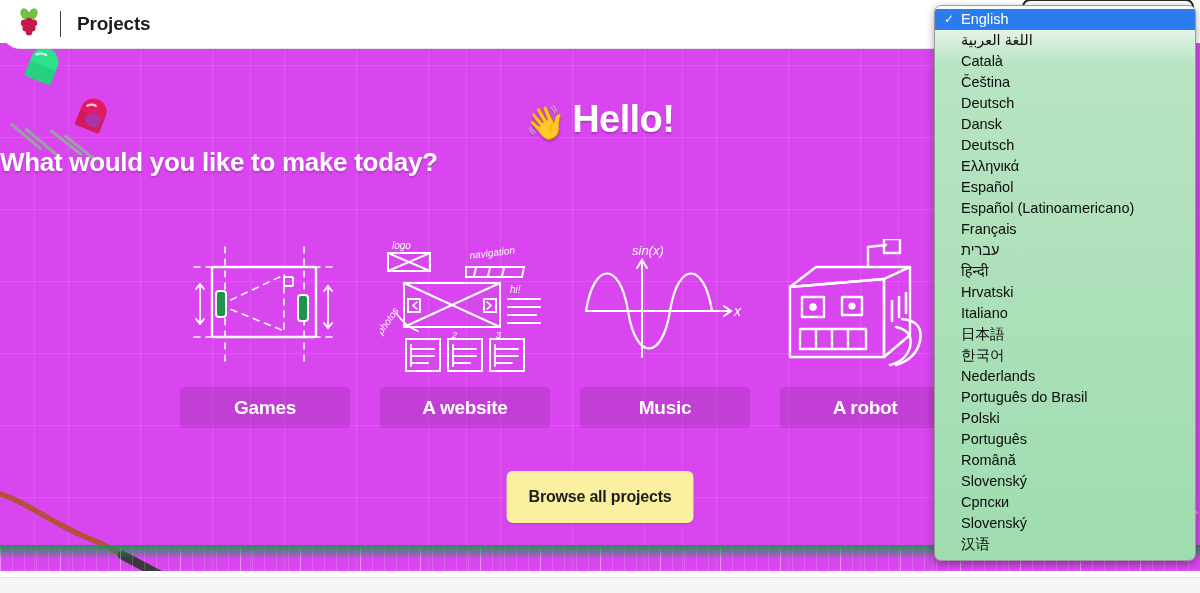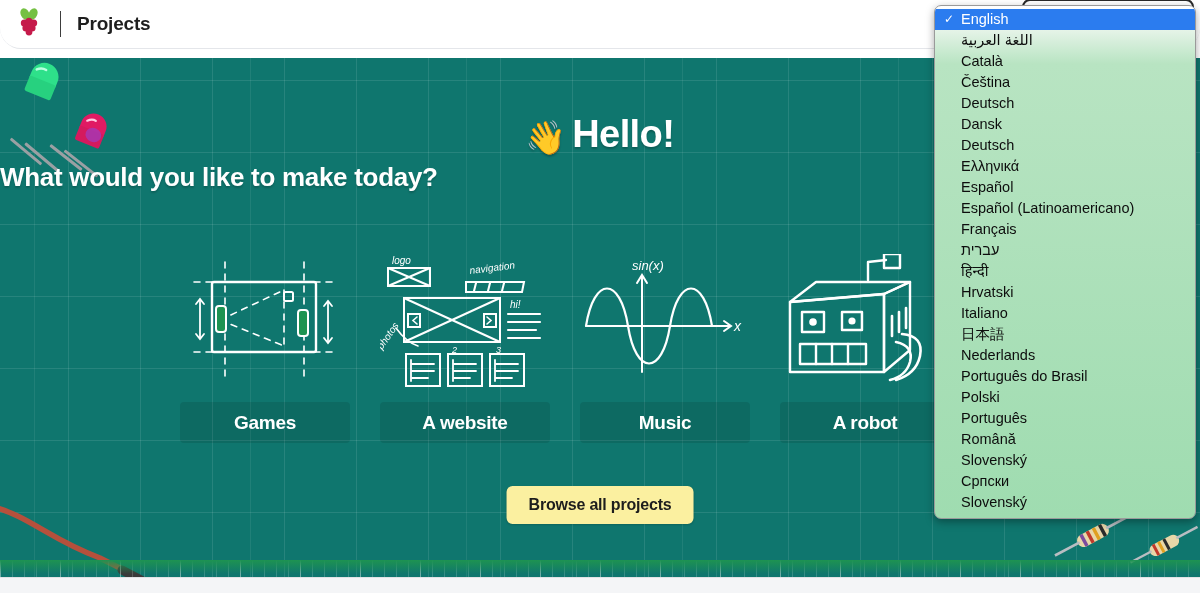"👋 Hello!" #hero { background: #0f766e -> #d946ef; top: 58px -> 43px }
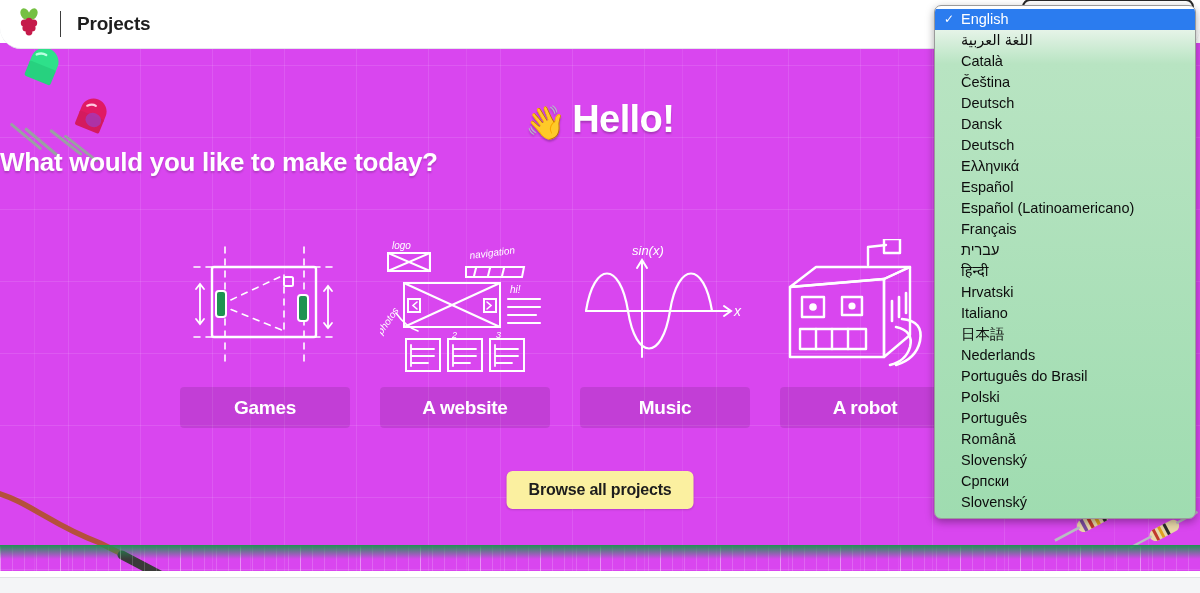"한국어" div.lang-item { html: none -> <div><span>한국어</span></div> }
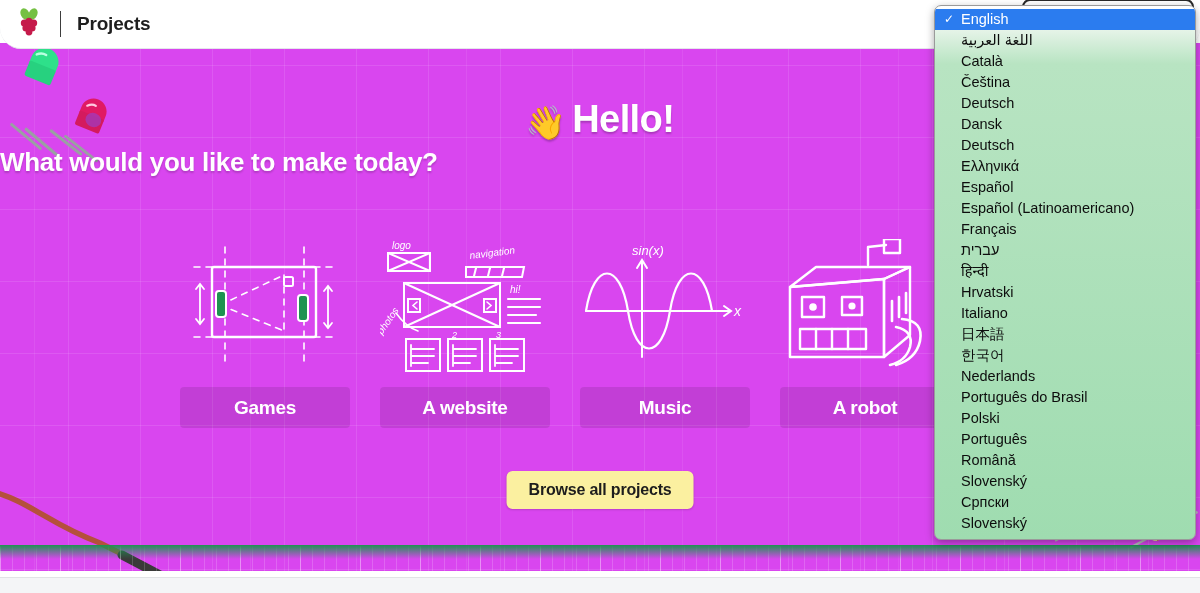"Browse all projects" #browse-btn { height: 38px -> 52px }
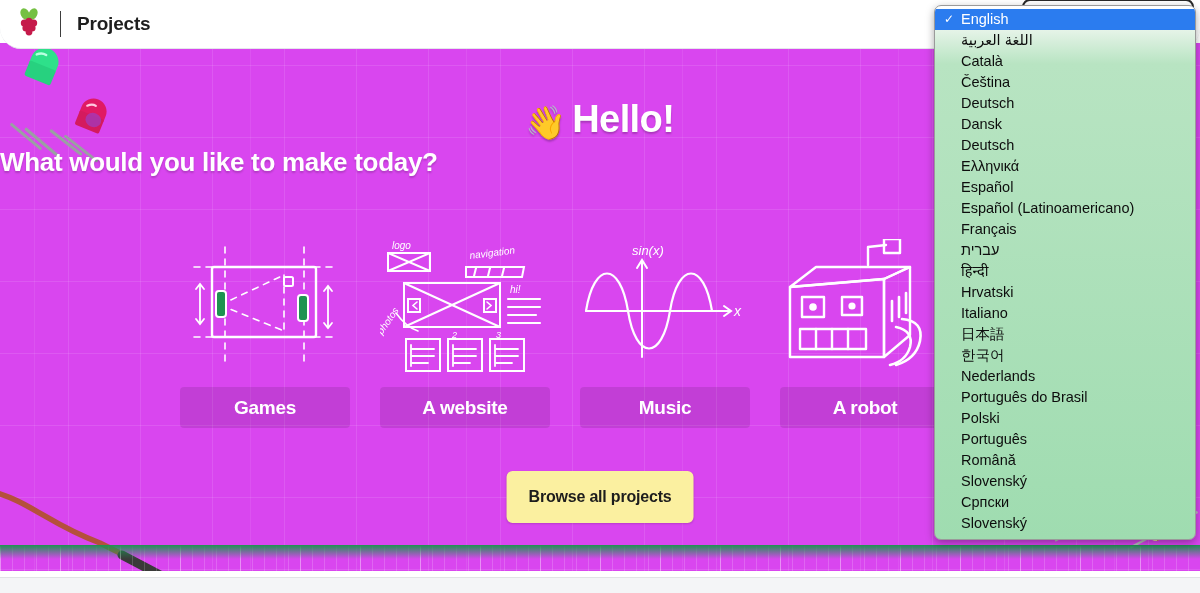"汉语" div.lang-item { html: none -> <div><span>汉语</span></div> }
